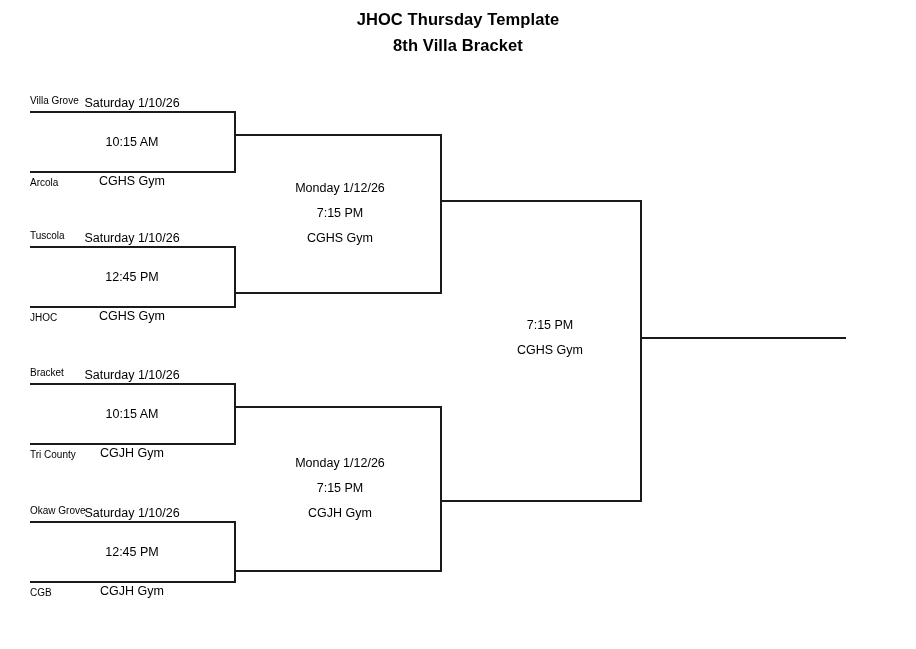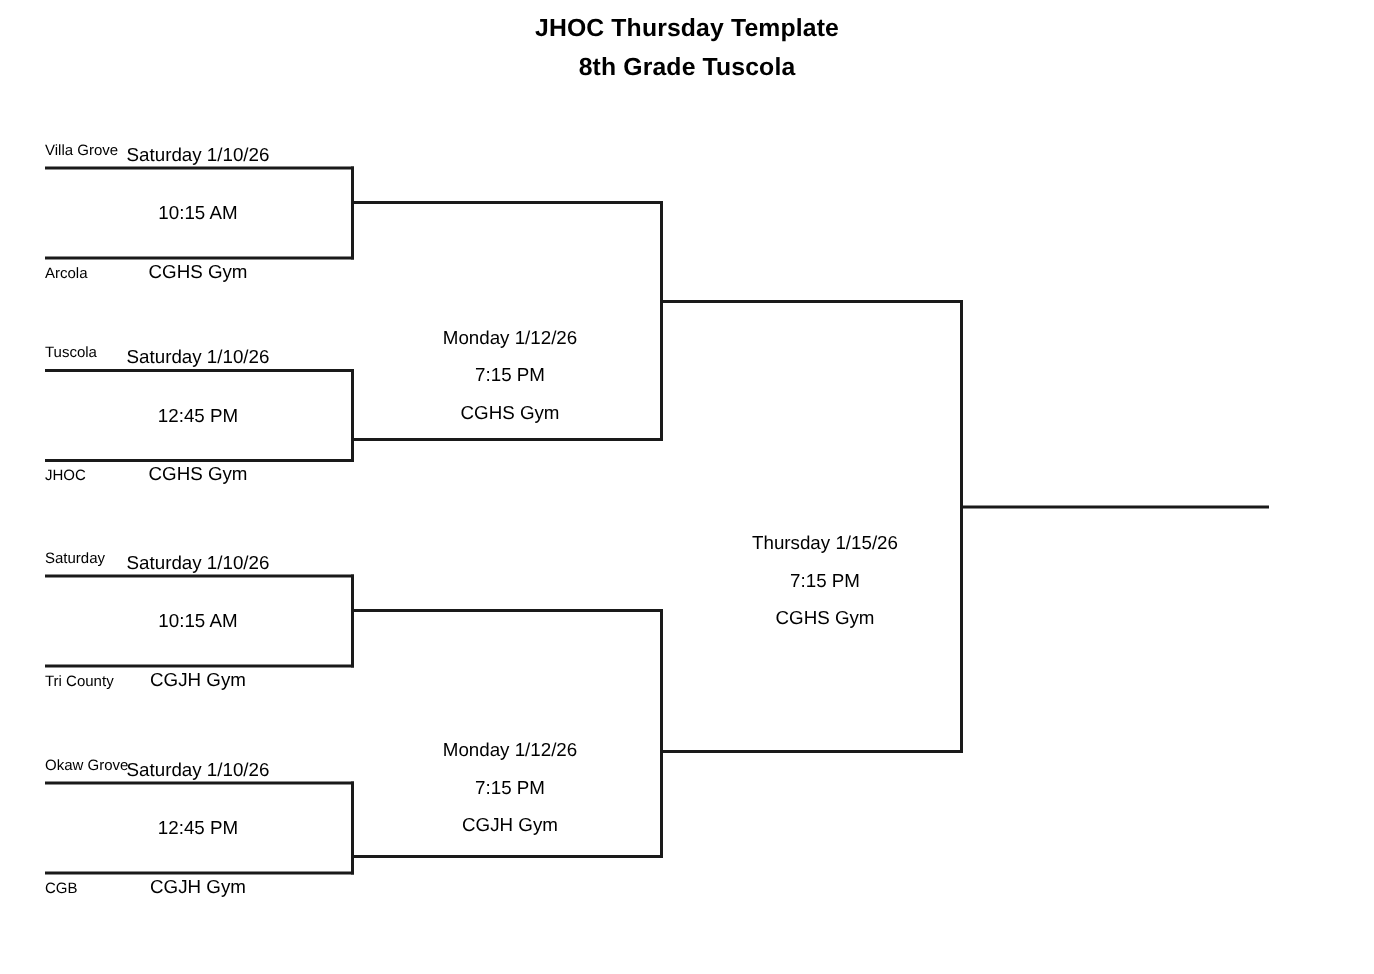"8th Grade Tuscola" div.title-sub { text: Grade Tuscola -> Villa Bracket }
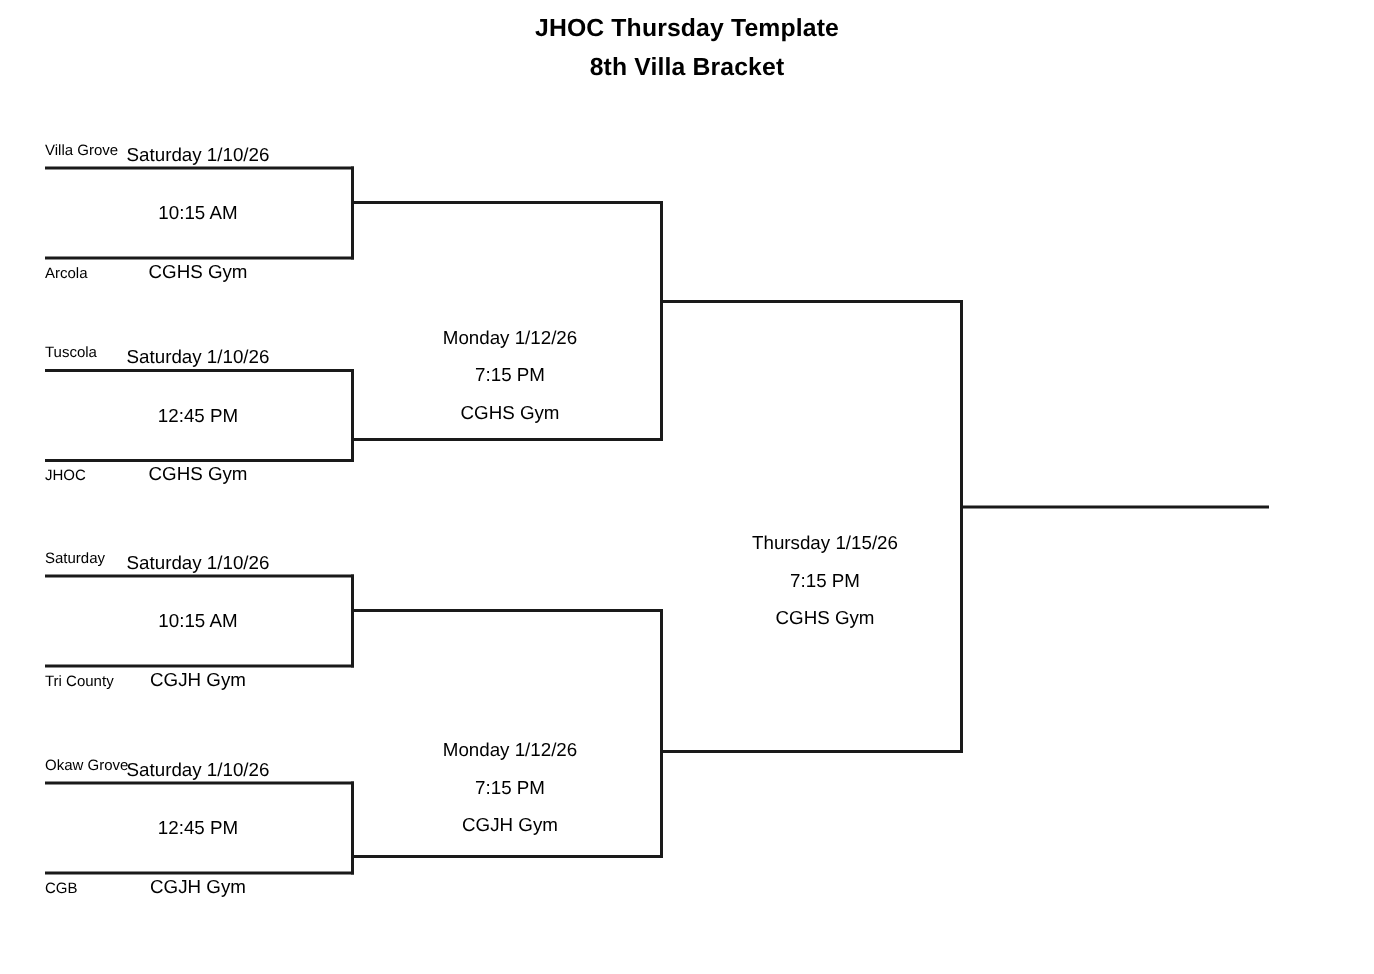"Monday 1/12/26" .roundlabel { margin-top: 37px -> none }
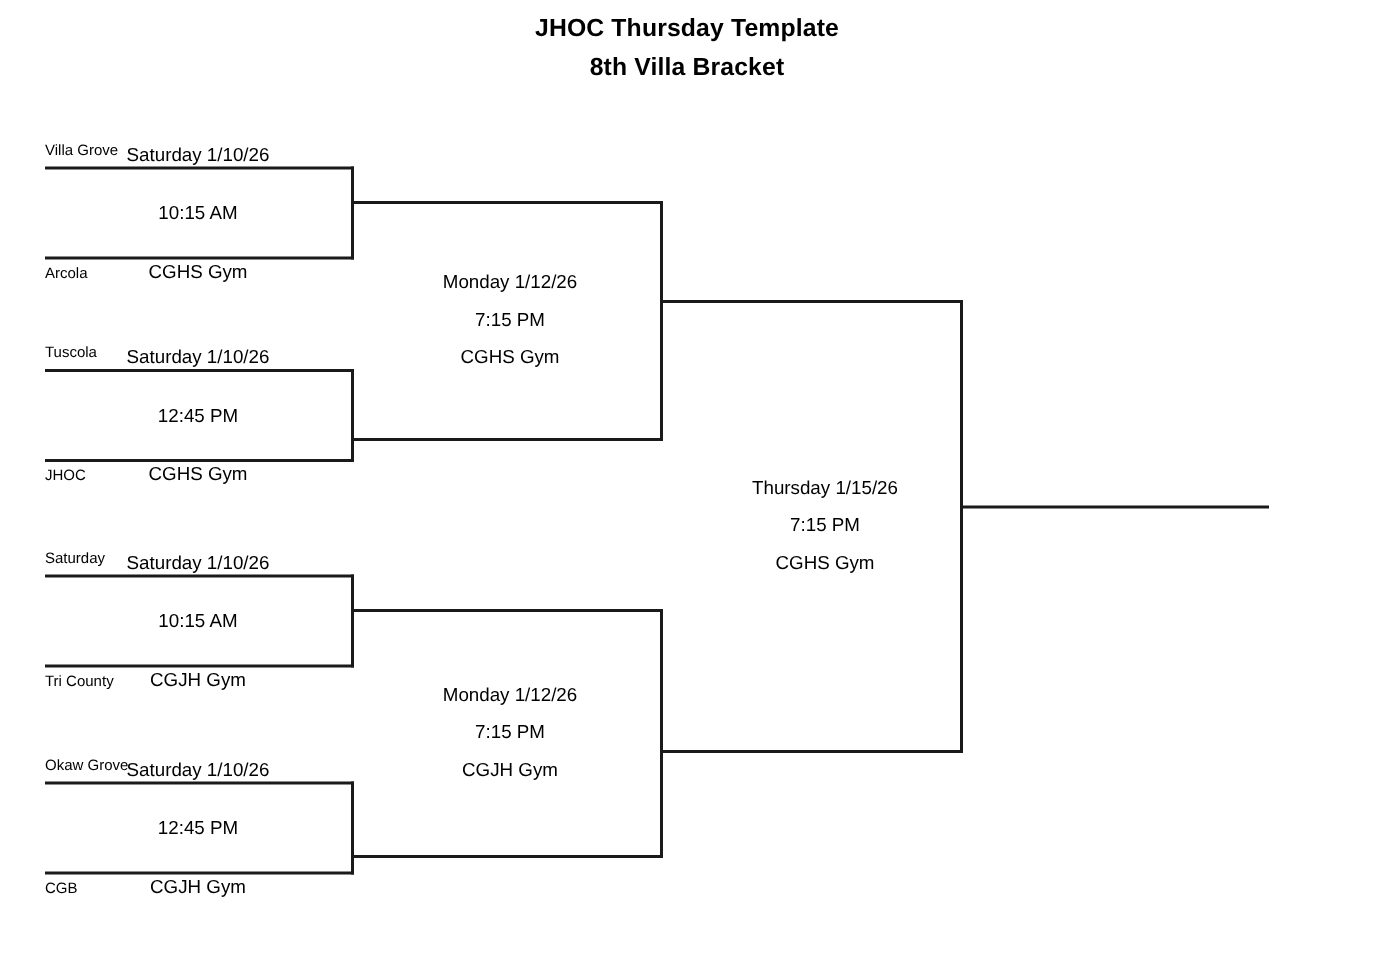"Thursday 1/15/26" div.ln { html: <div>Thursday 1/15/26</div> -> none }
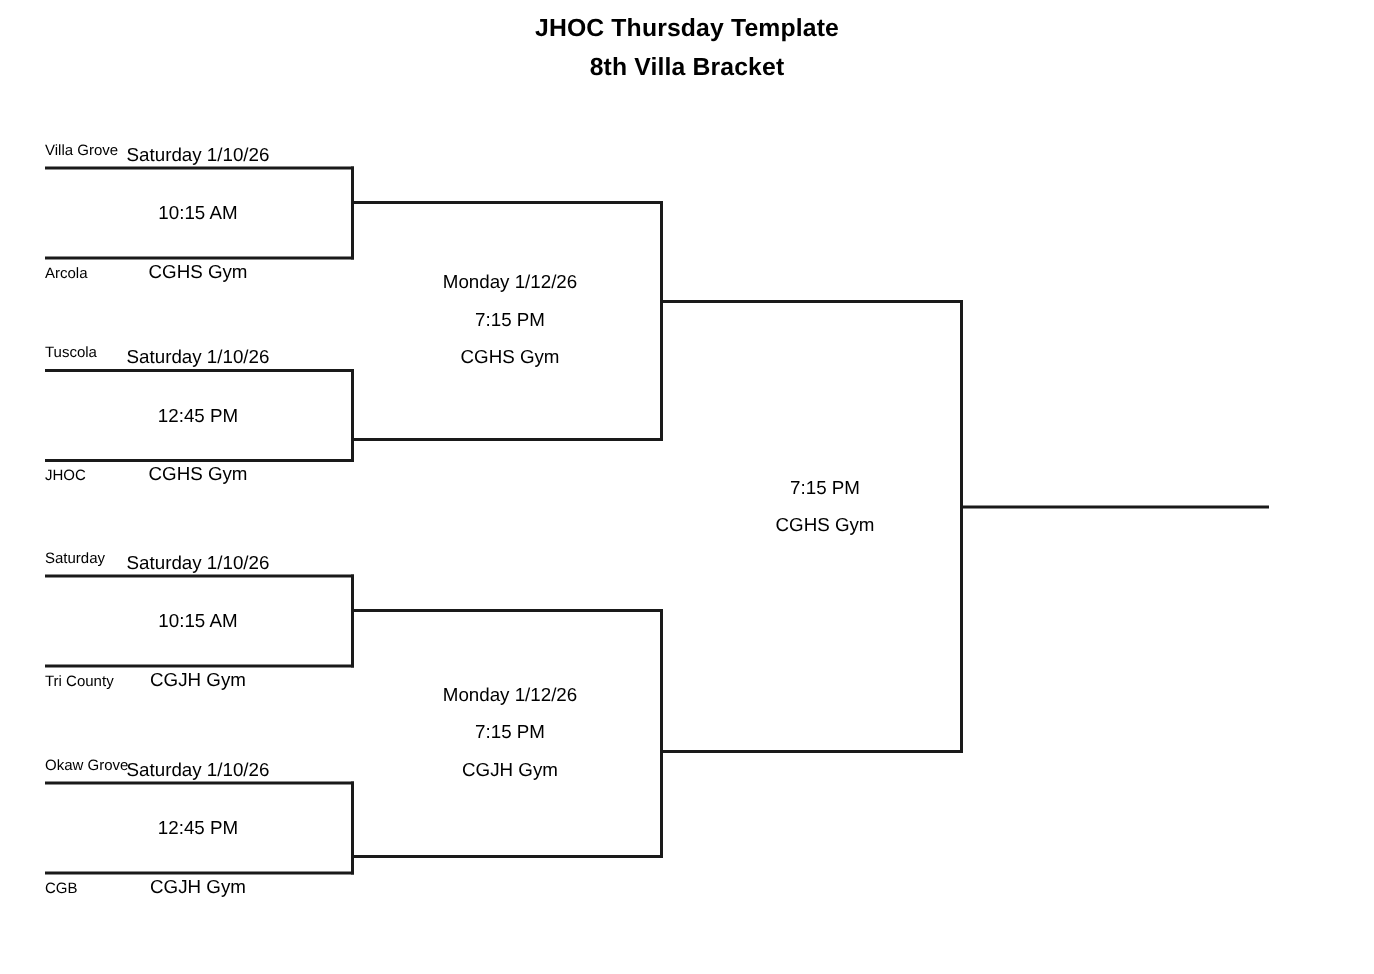"Saturday" div.teamtop { text: Saturday -> Bracket }
